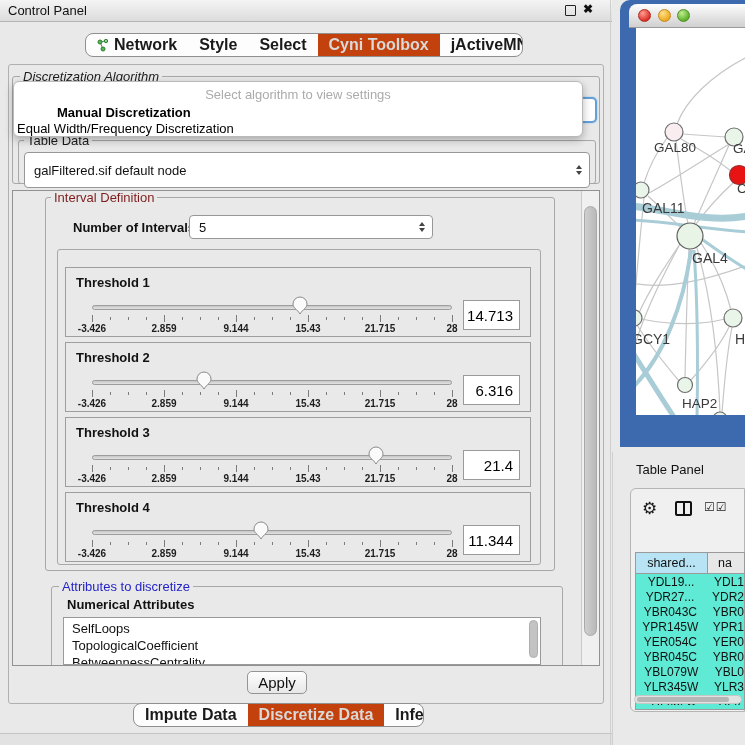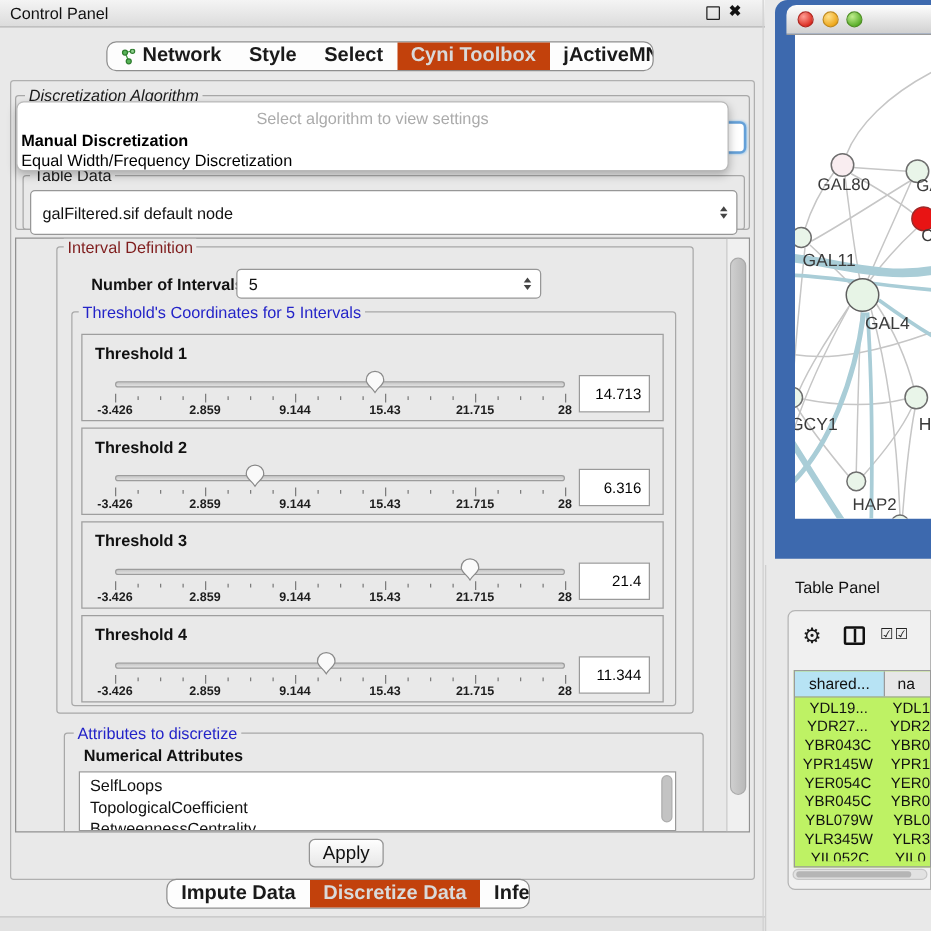"Manual Discretization" div.abs { margin-left: none -> 40px }
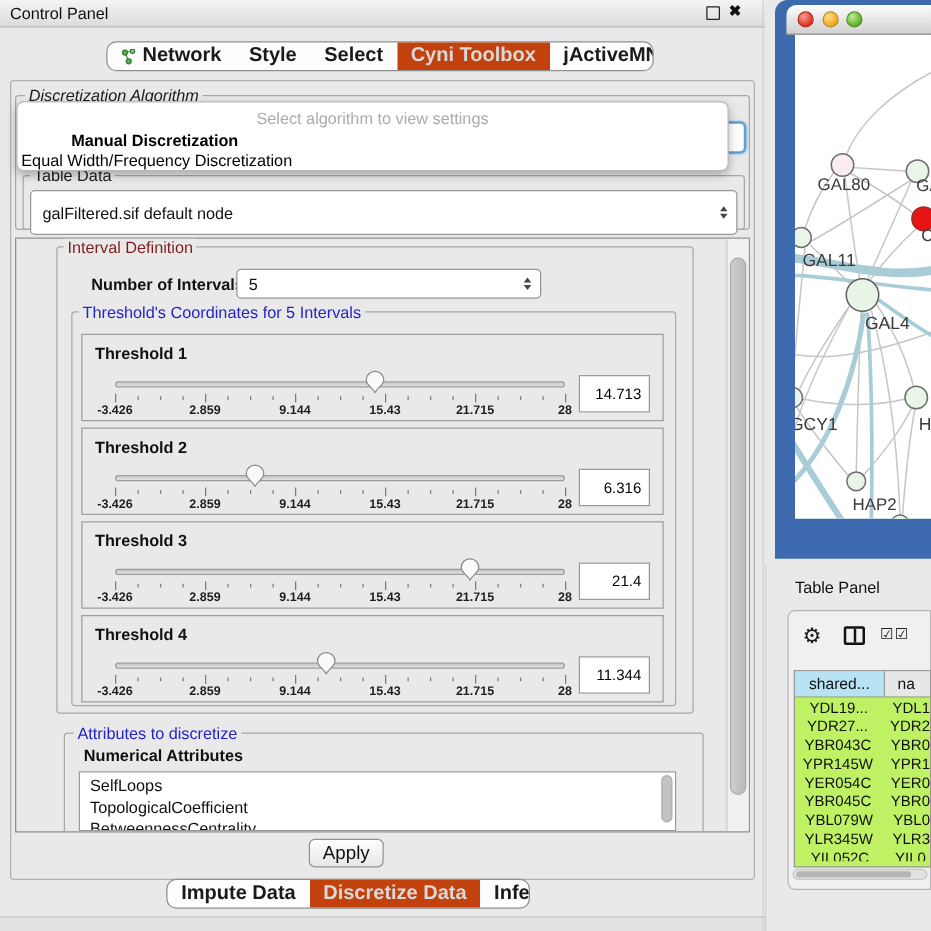"Threshold's Coordinates for 5 Intervals" span.grouptitle { html: <span>Threshold's Coordinates for 5 Intervals</span> -> none }
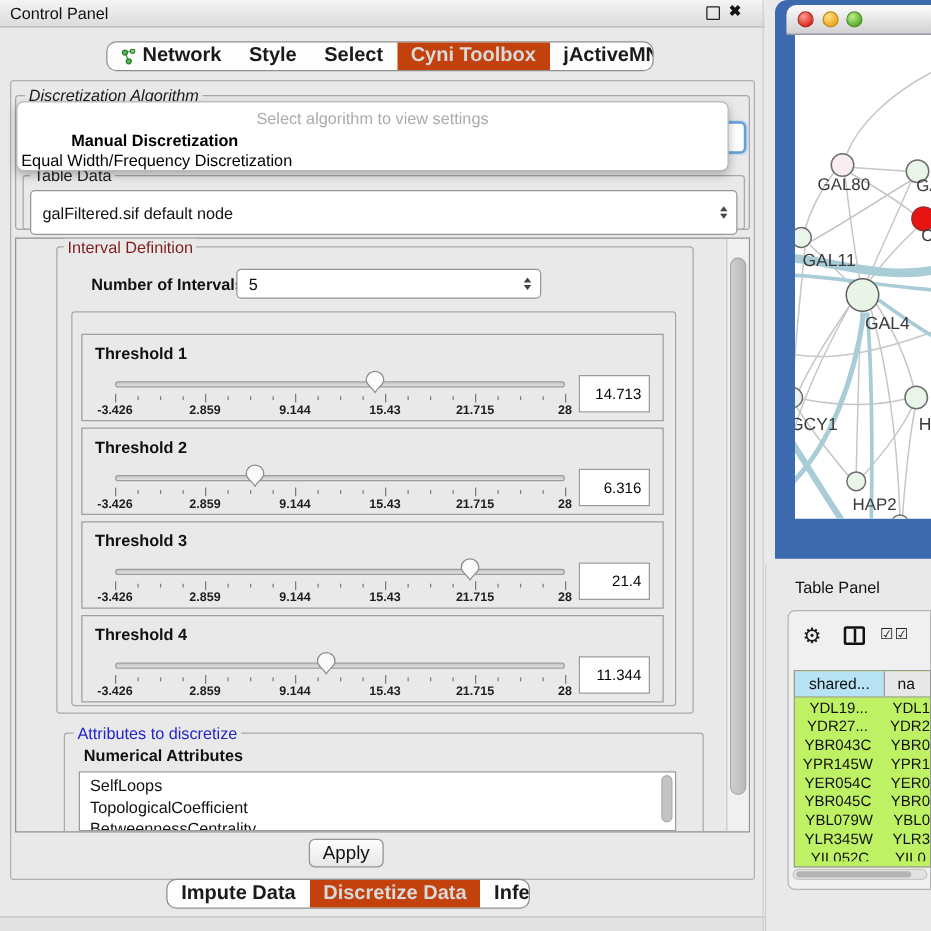"14.713" .value-field { font-size: 12px -> 15px }
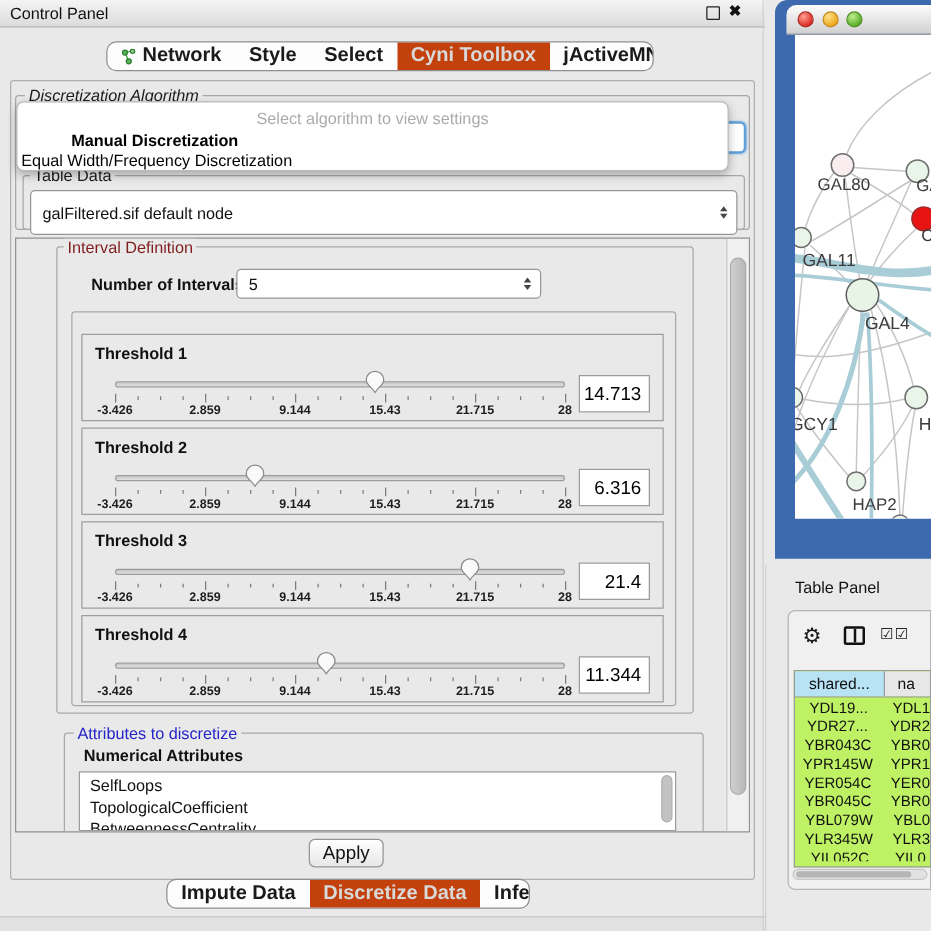"shared..." #tp-table { background: #bef264 -> #5eead4; top: 536px -> 552px }
